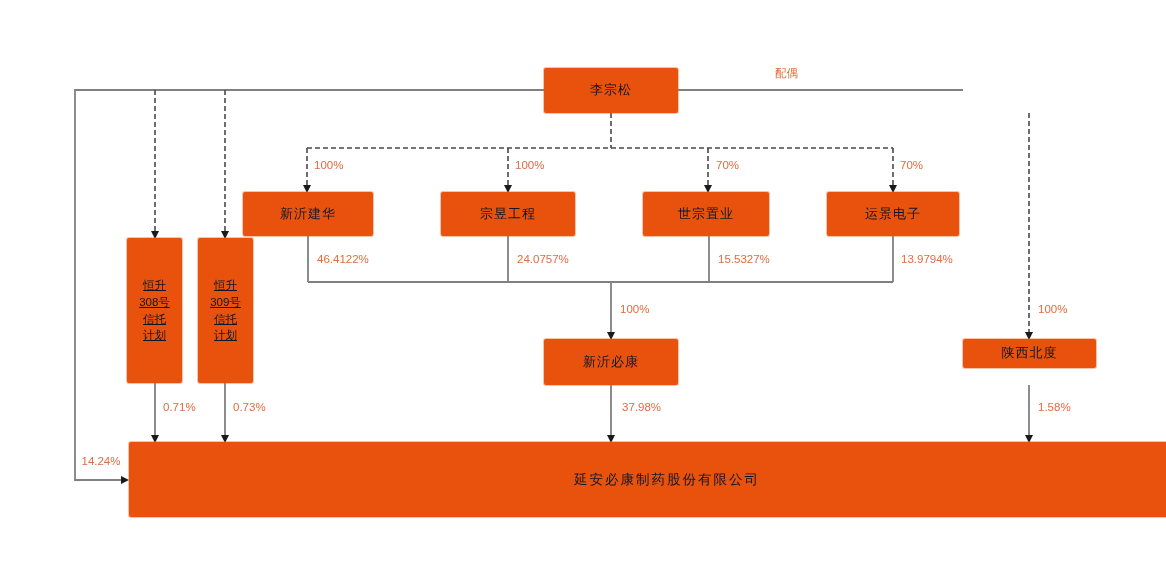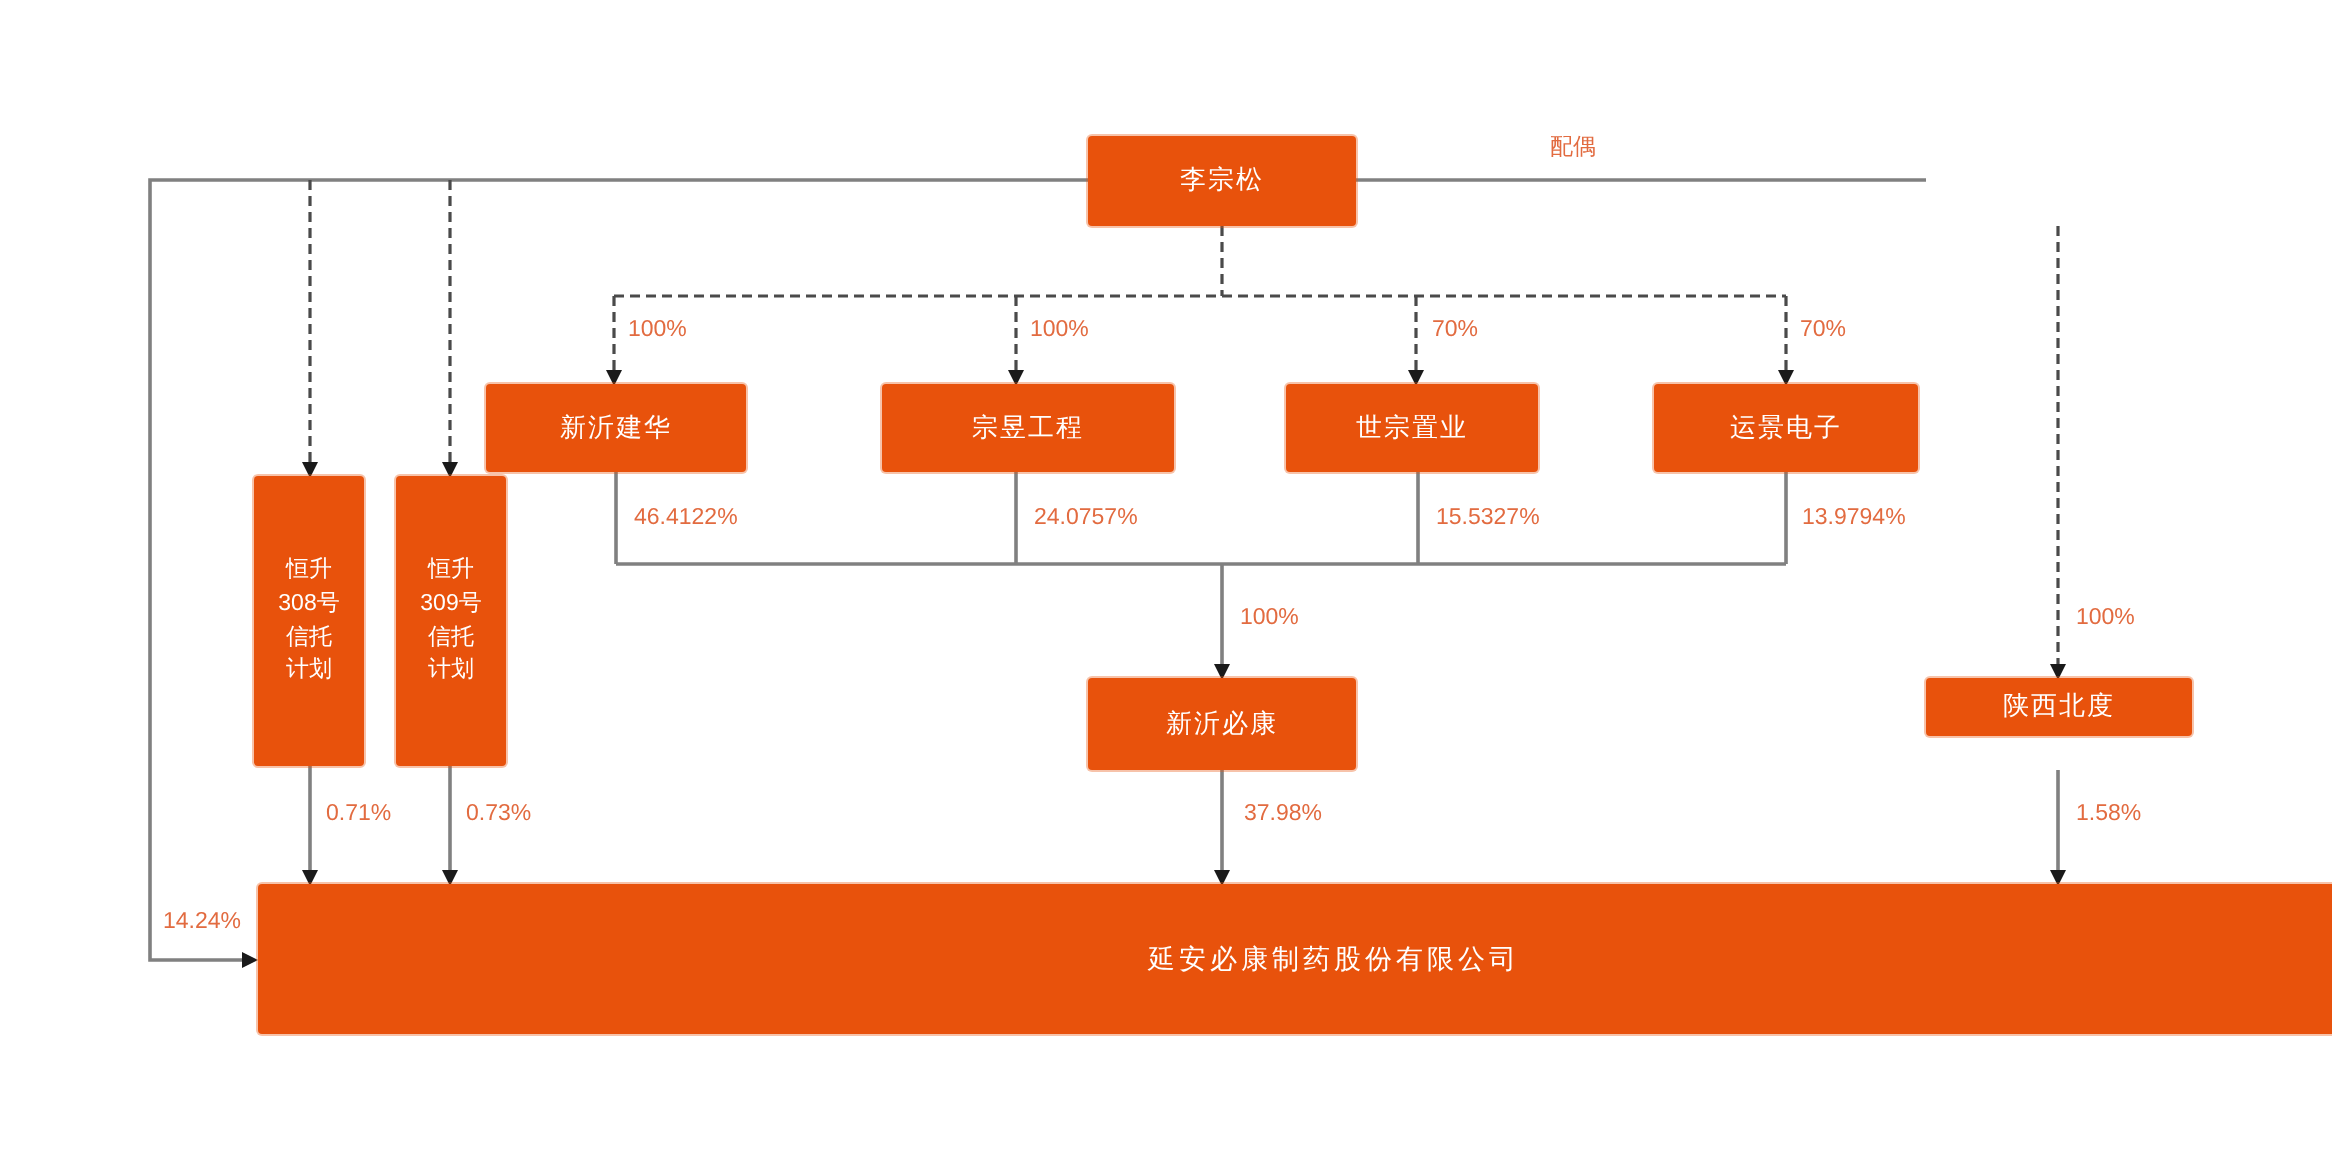"李宗松" .node { color: #ffffff -> #0f172a }
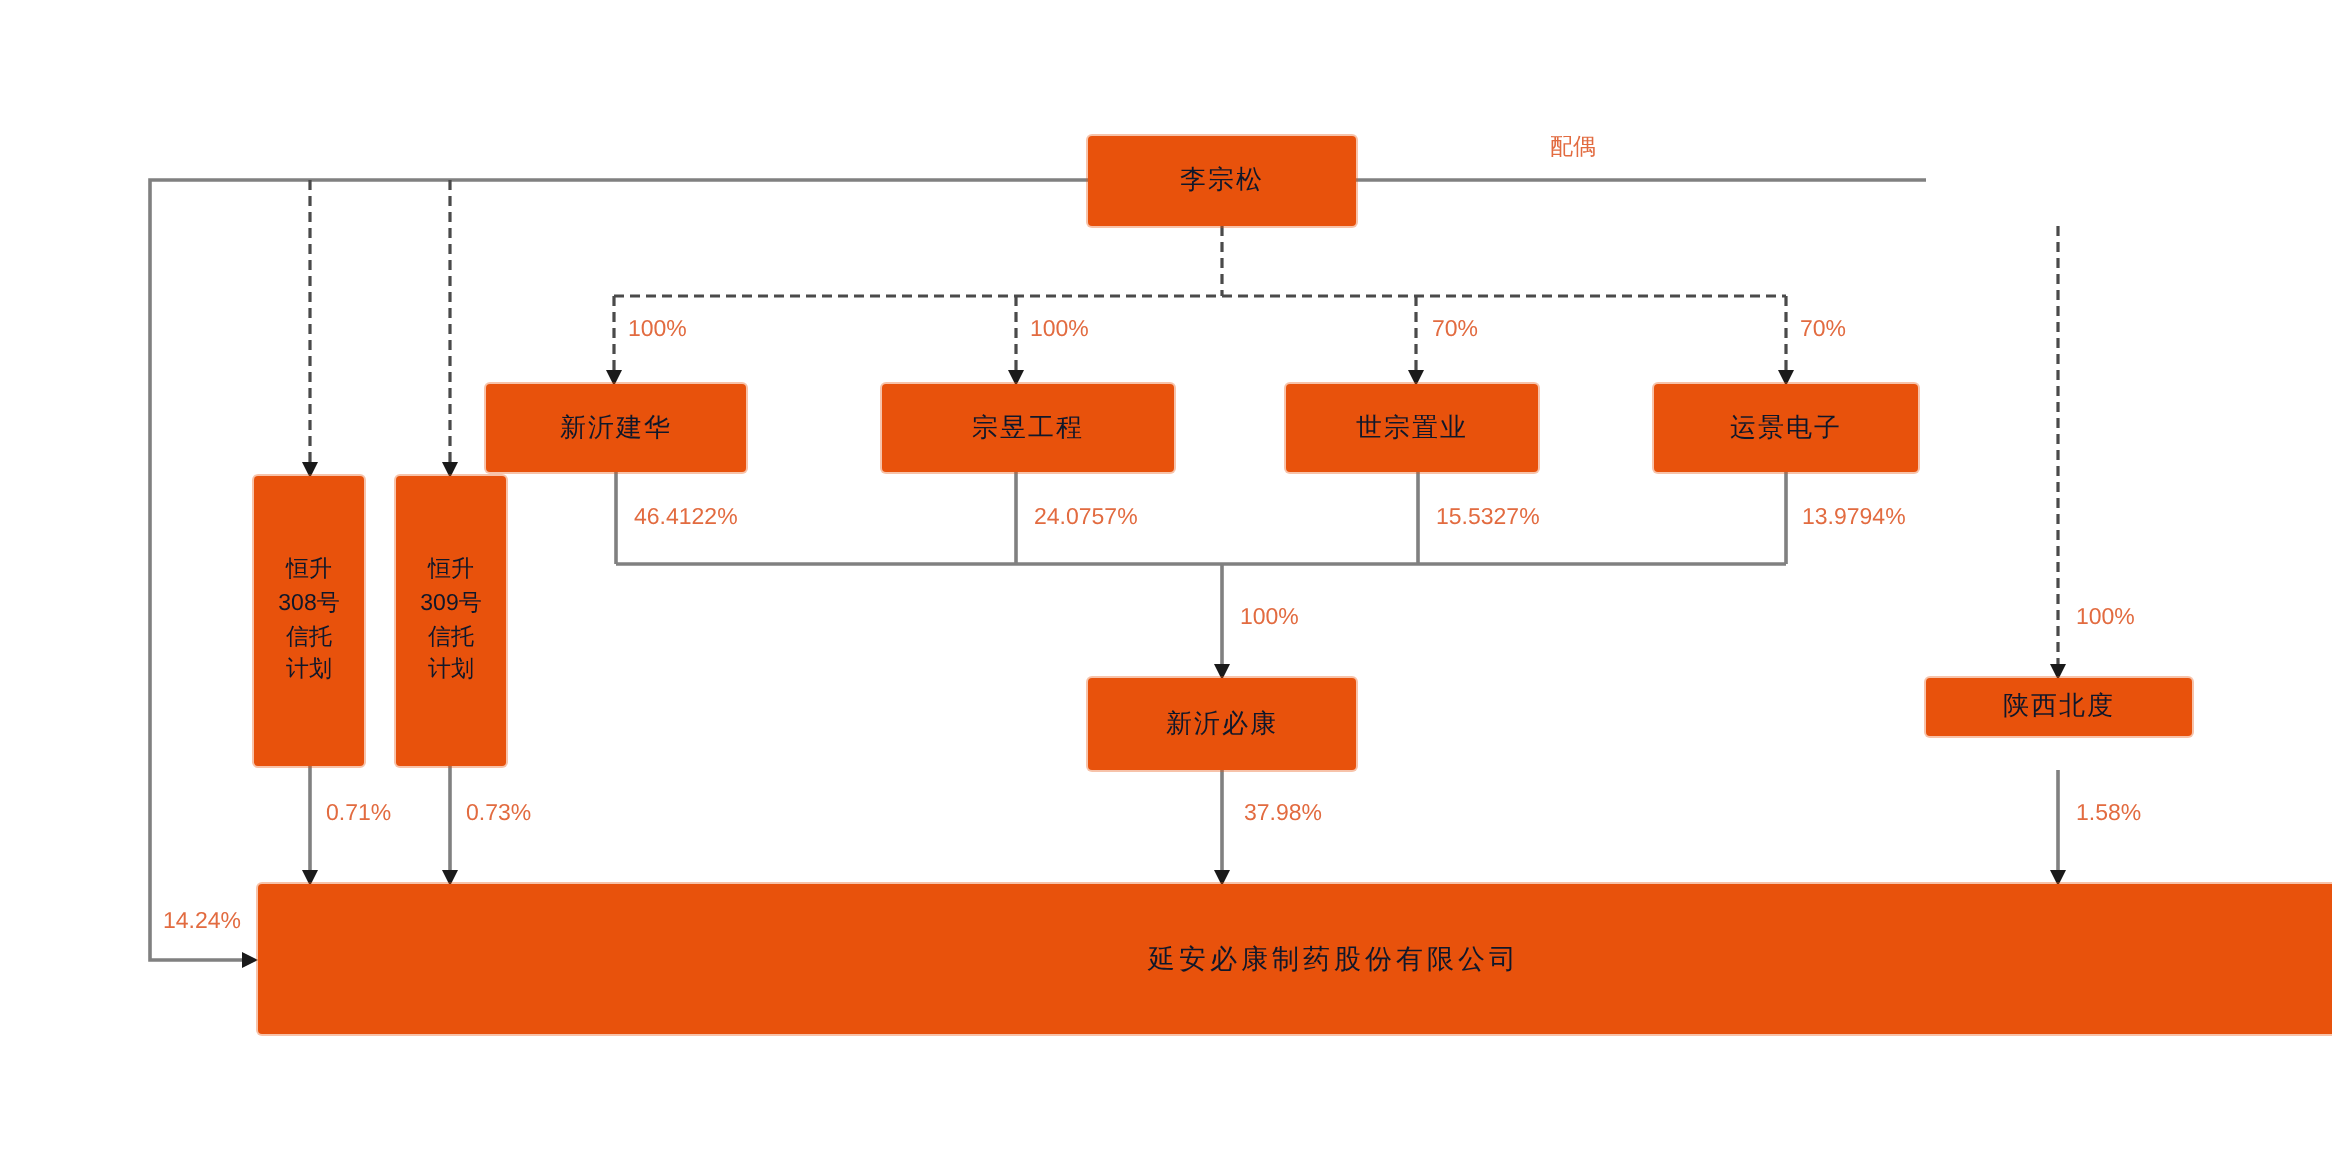"宗昱工程" div.node { width: 146px -> 134px }
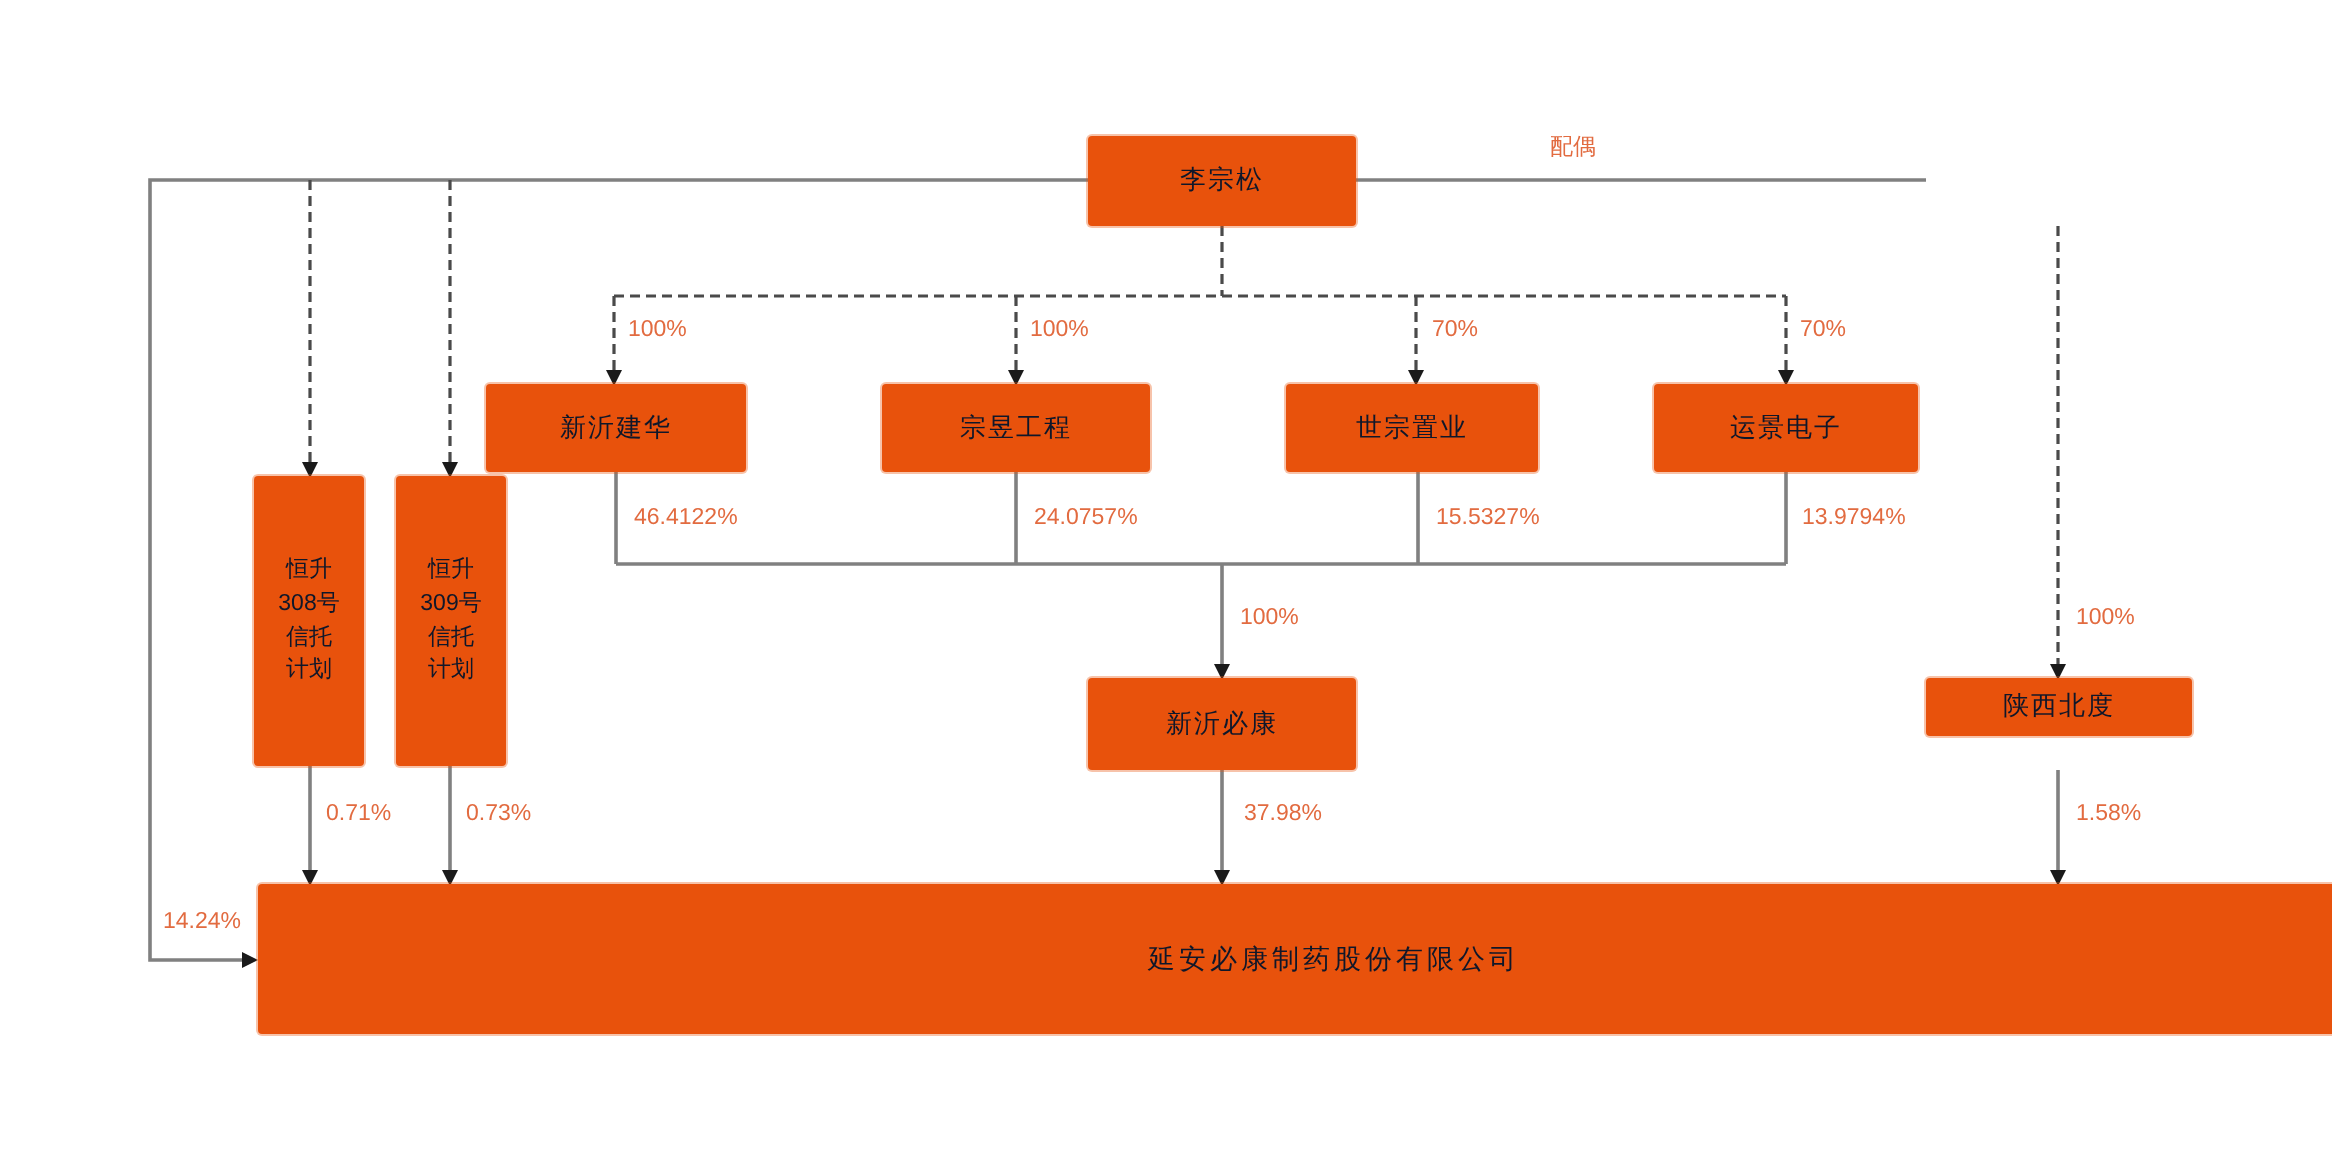"恒升" .node.small { text-decoration: none -> underline }
